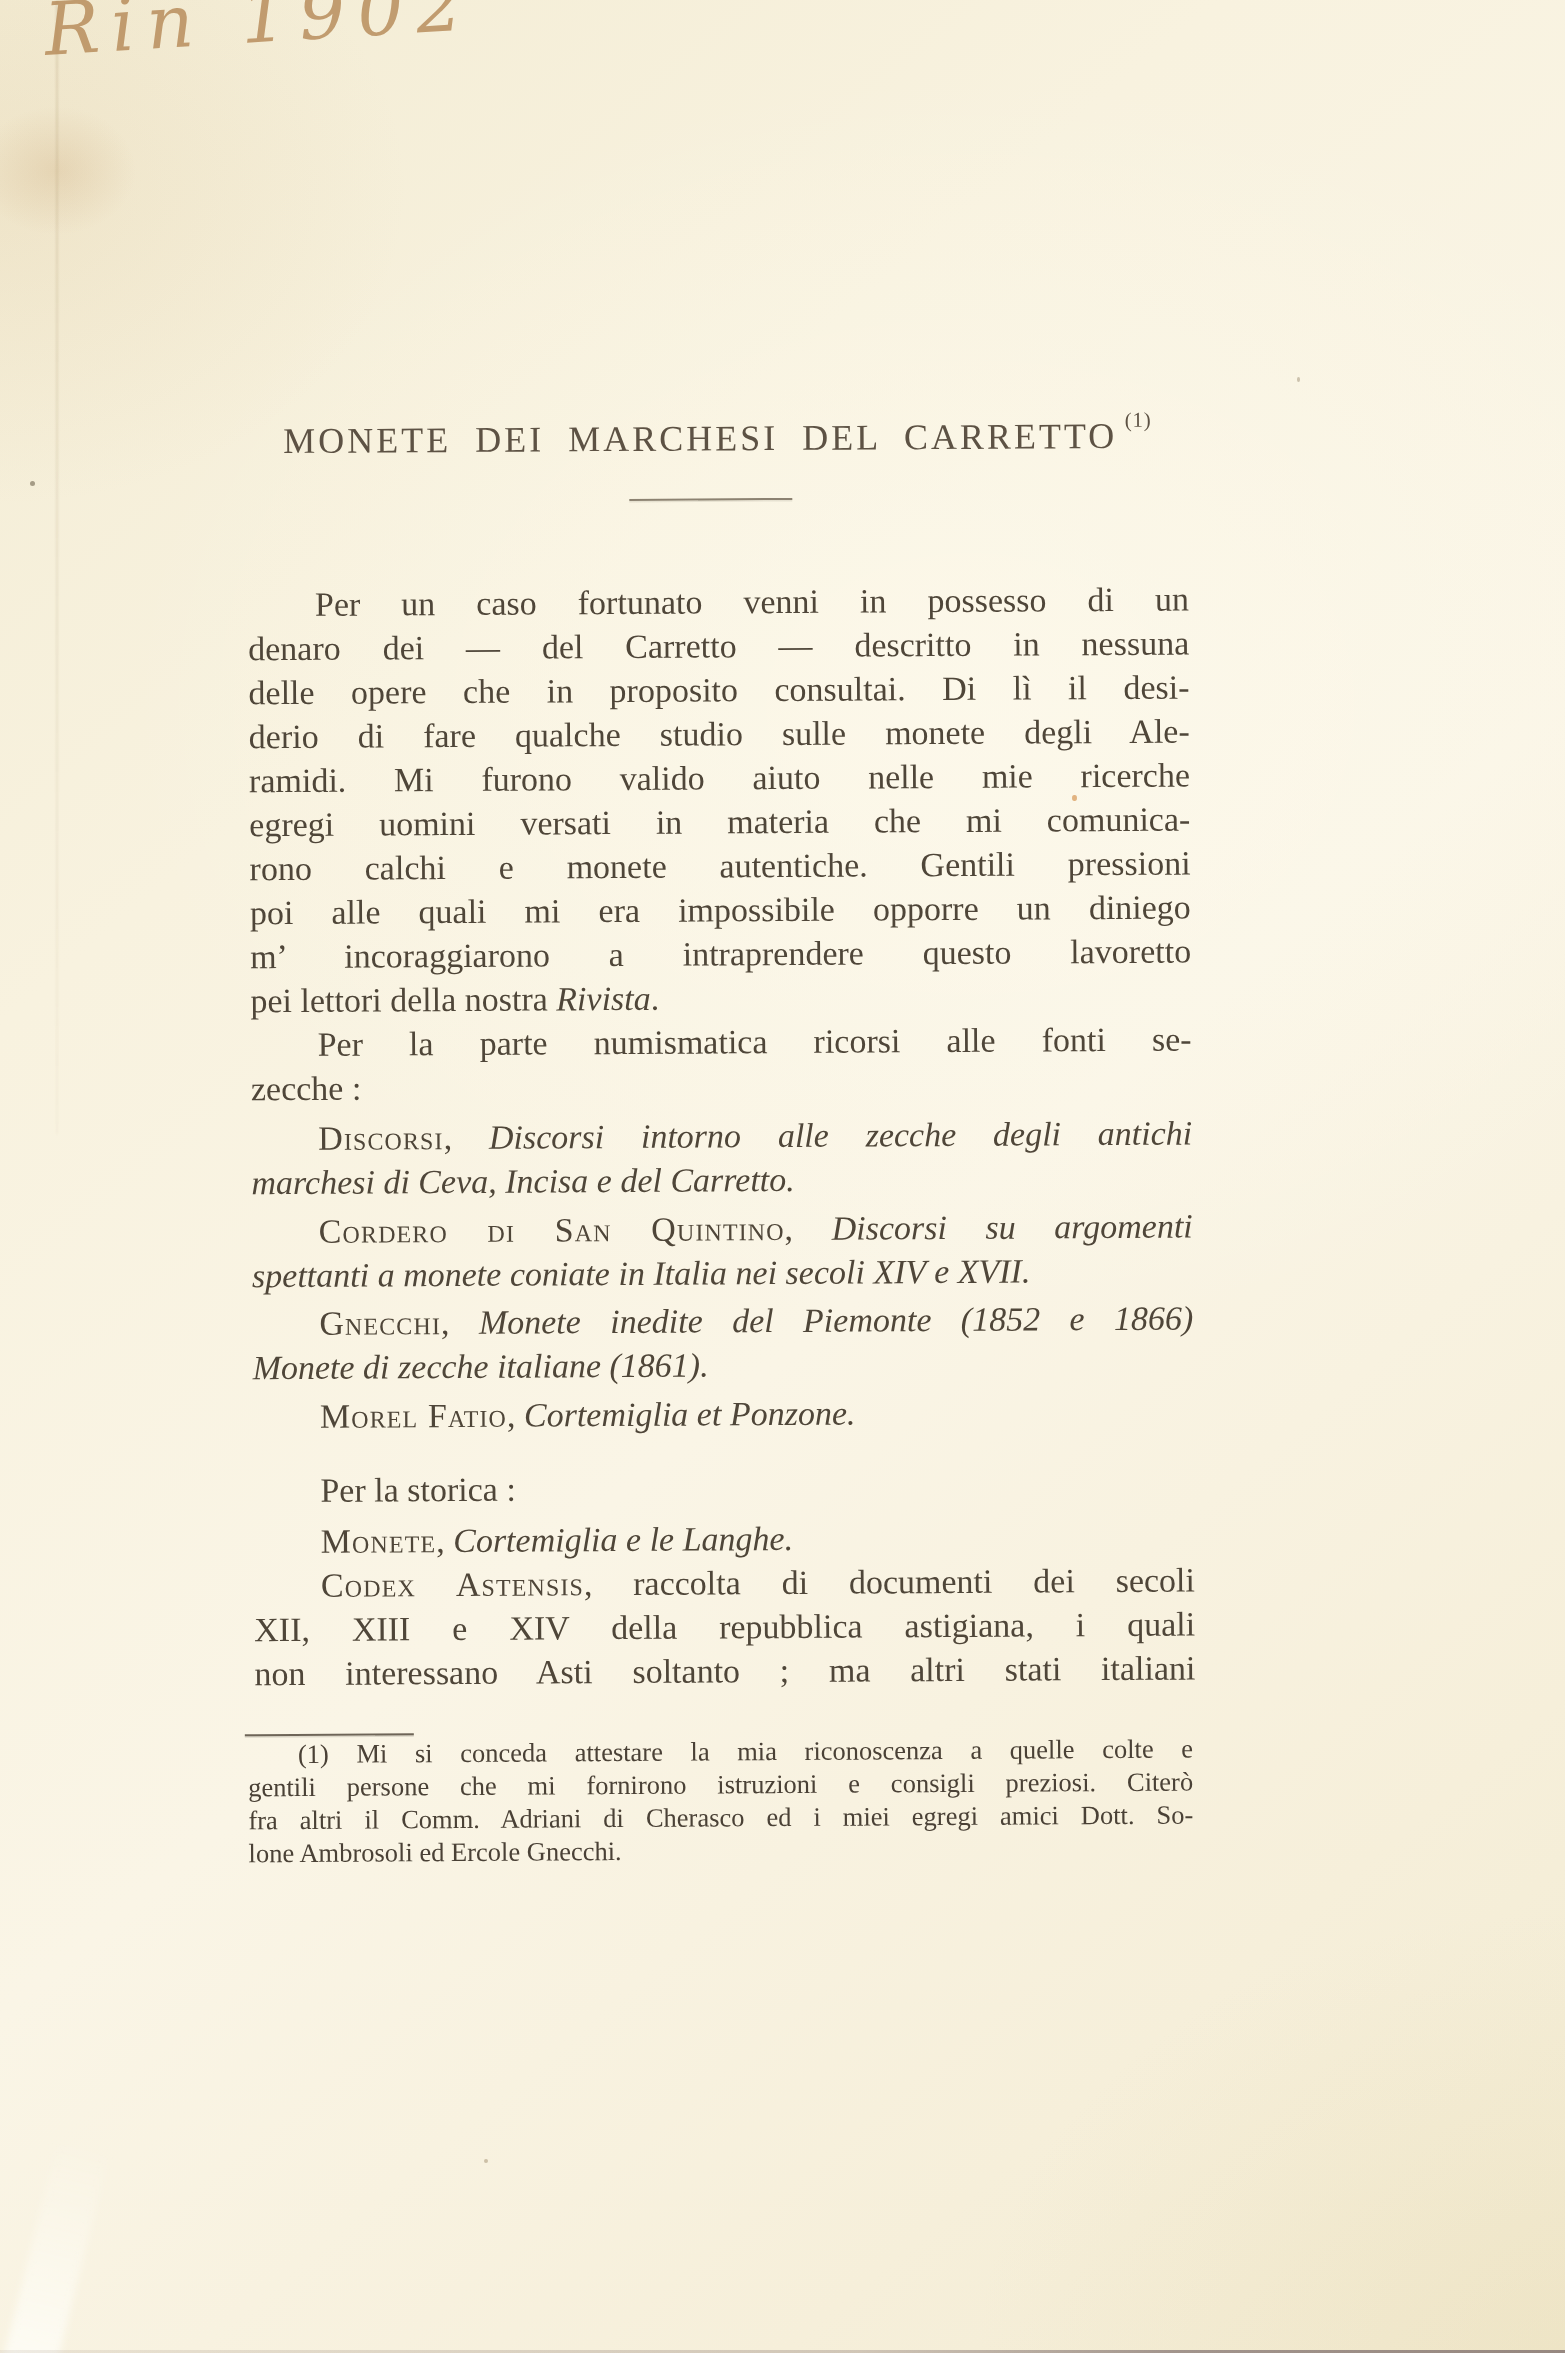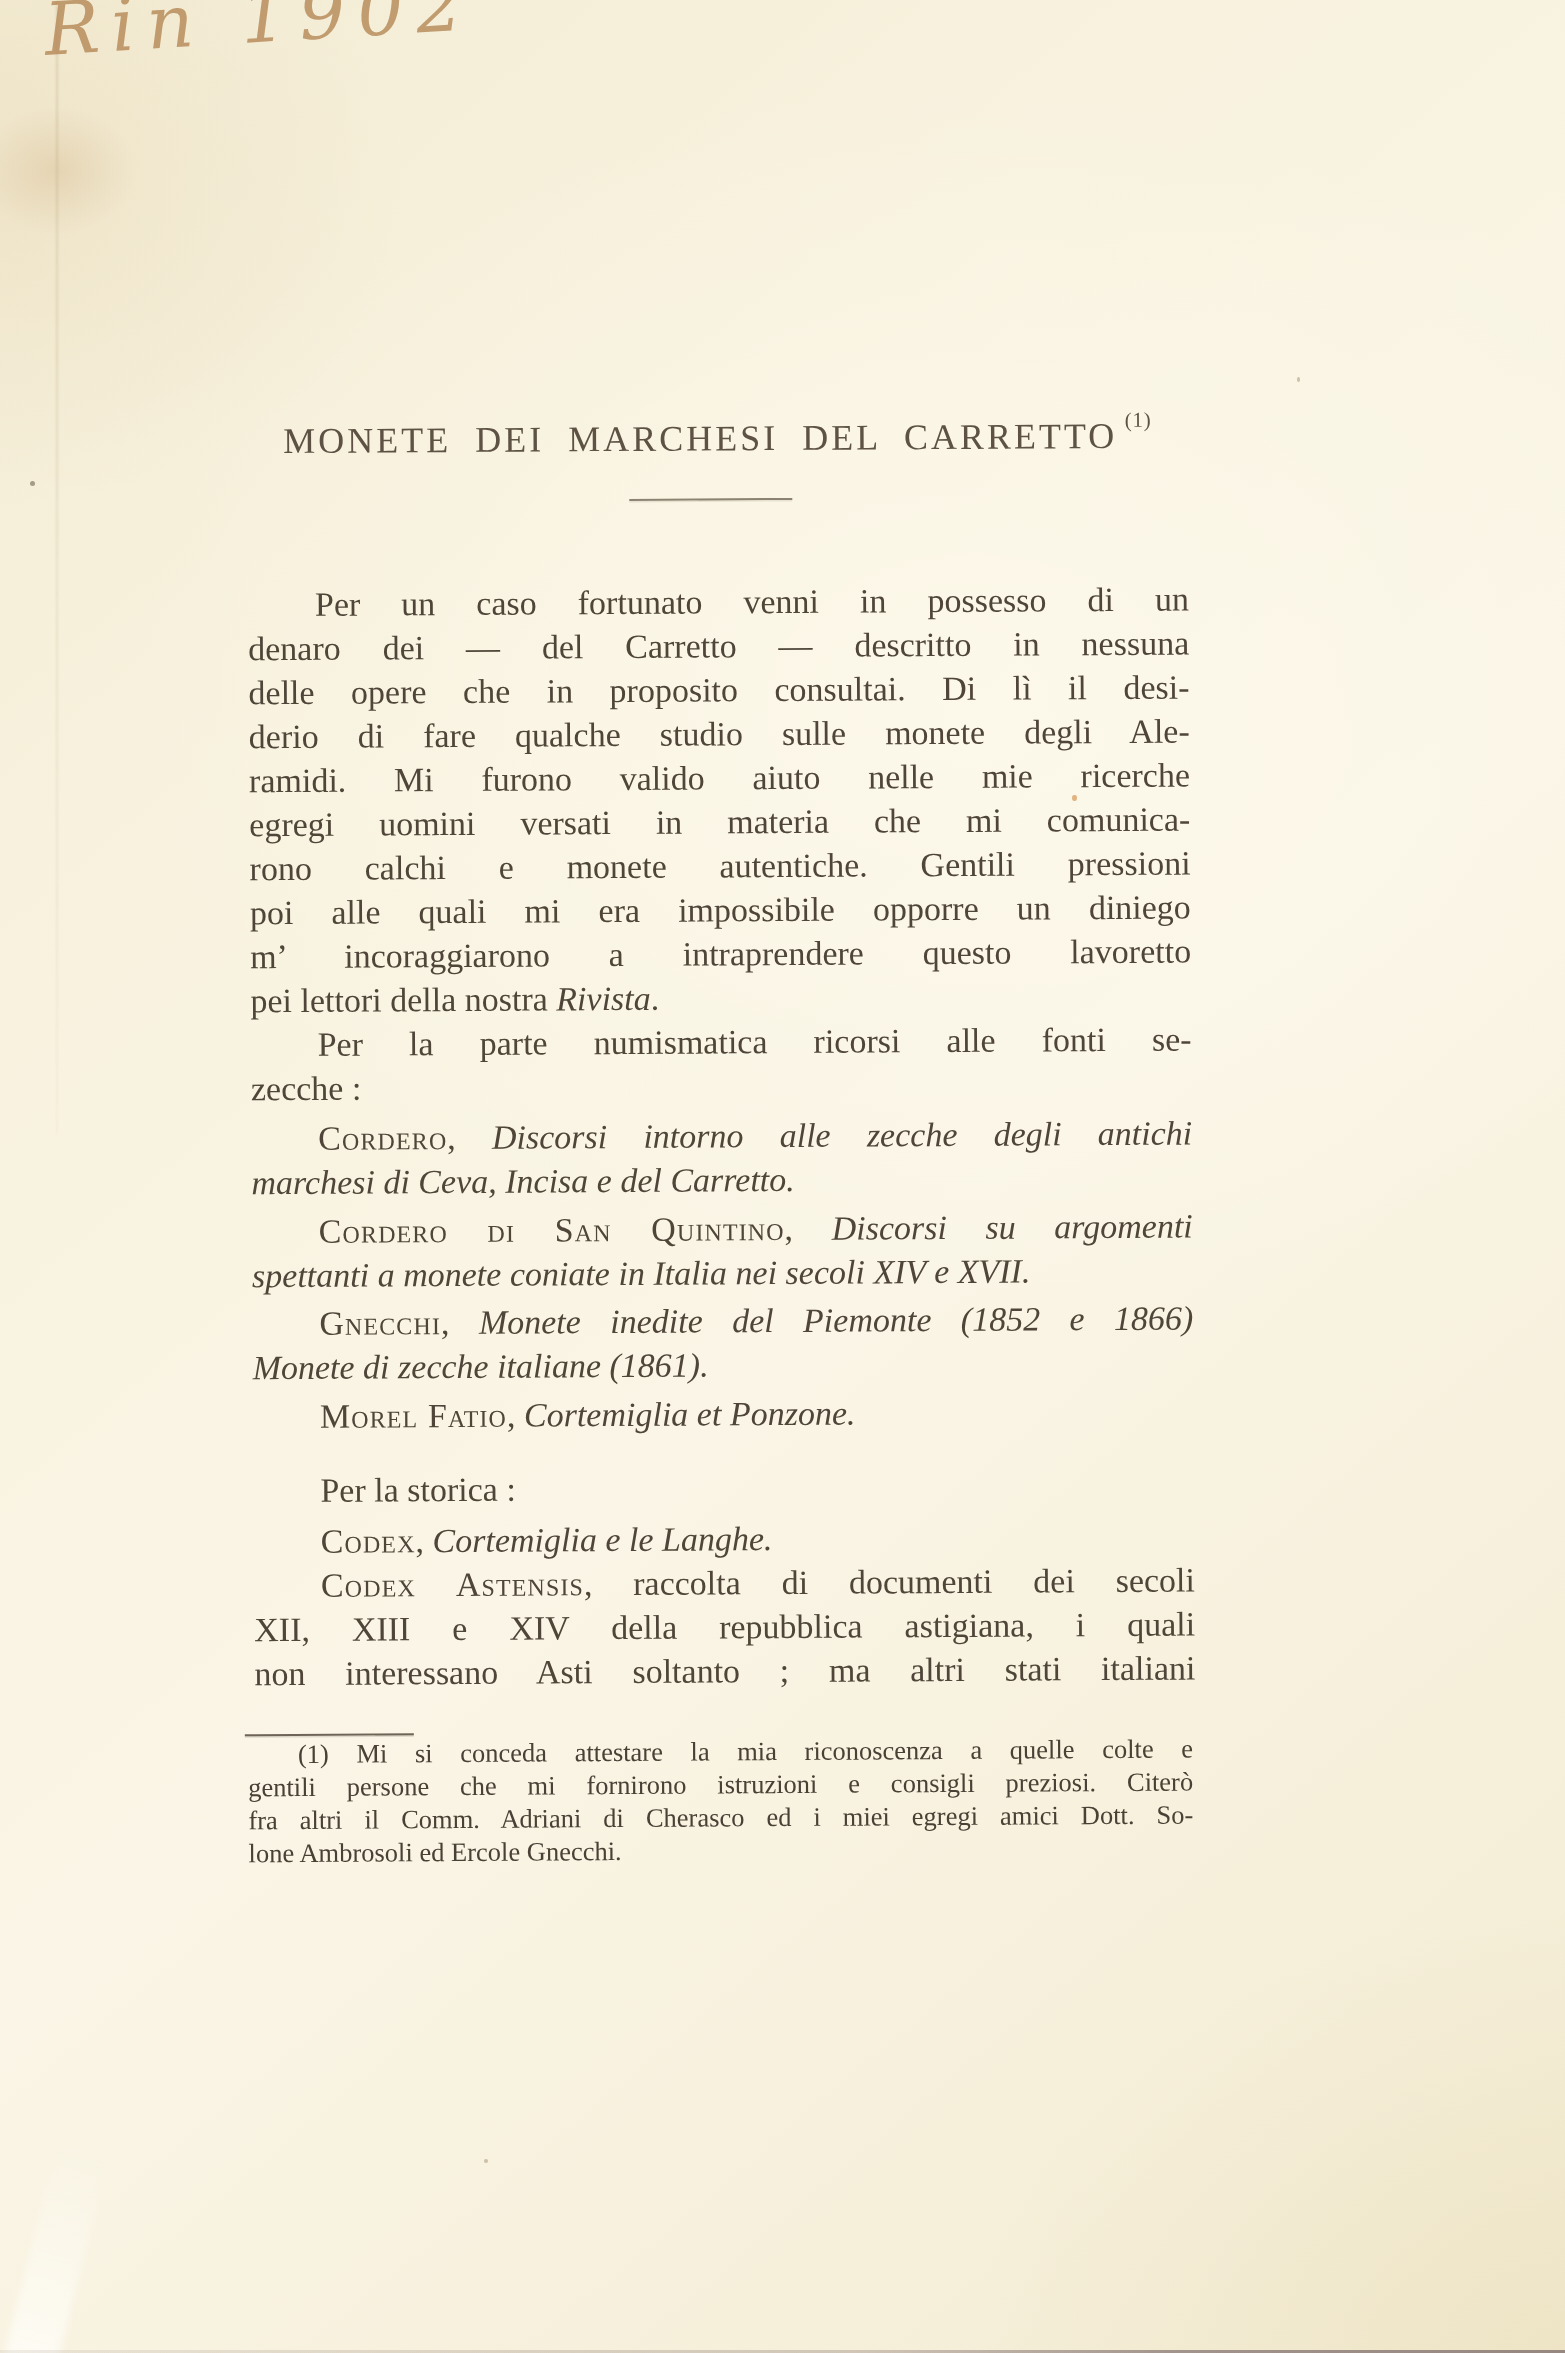"Cordero" span.sc { text: Cordero -> Discorsi }
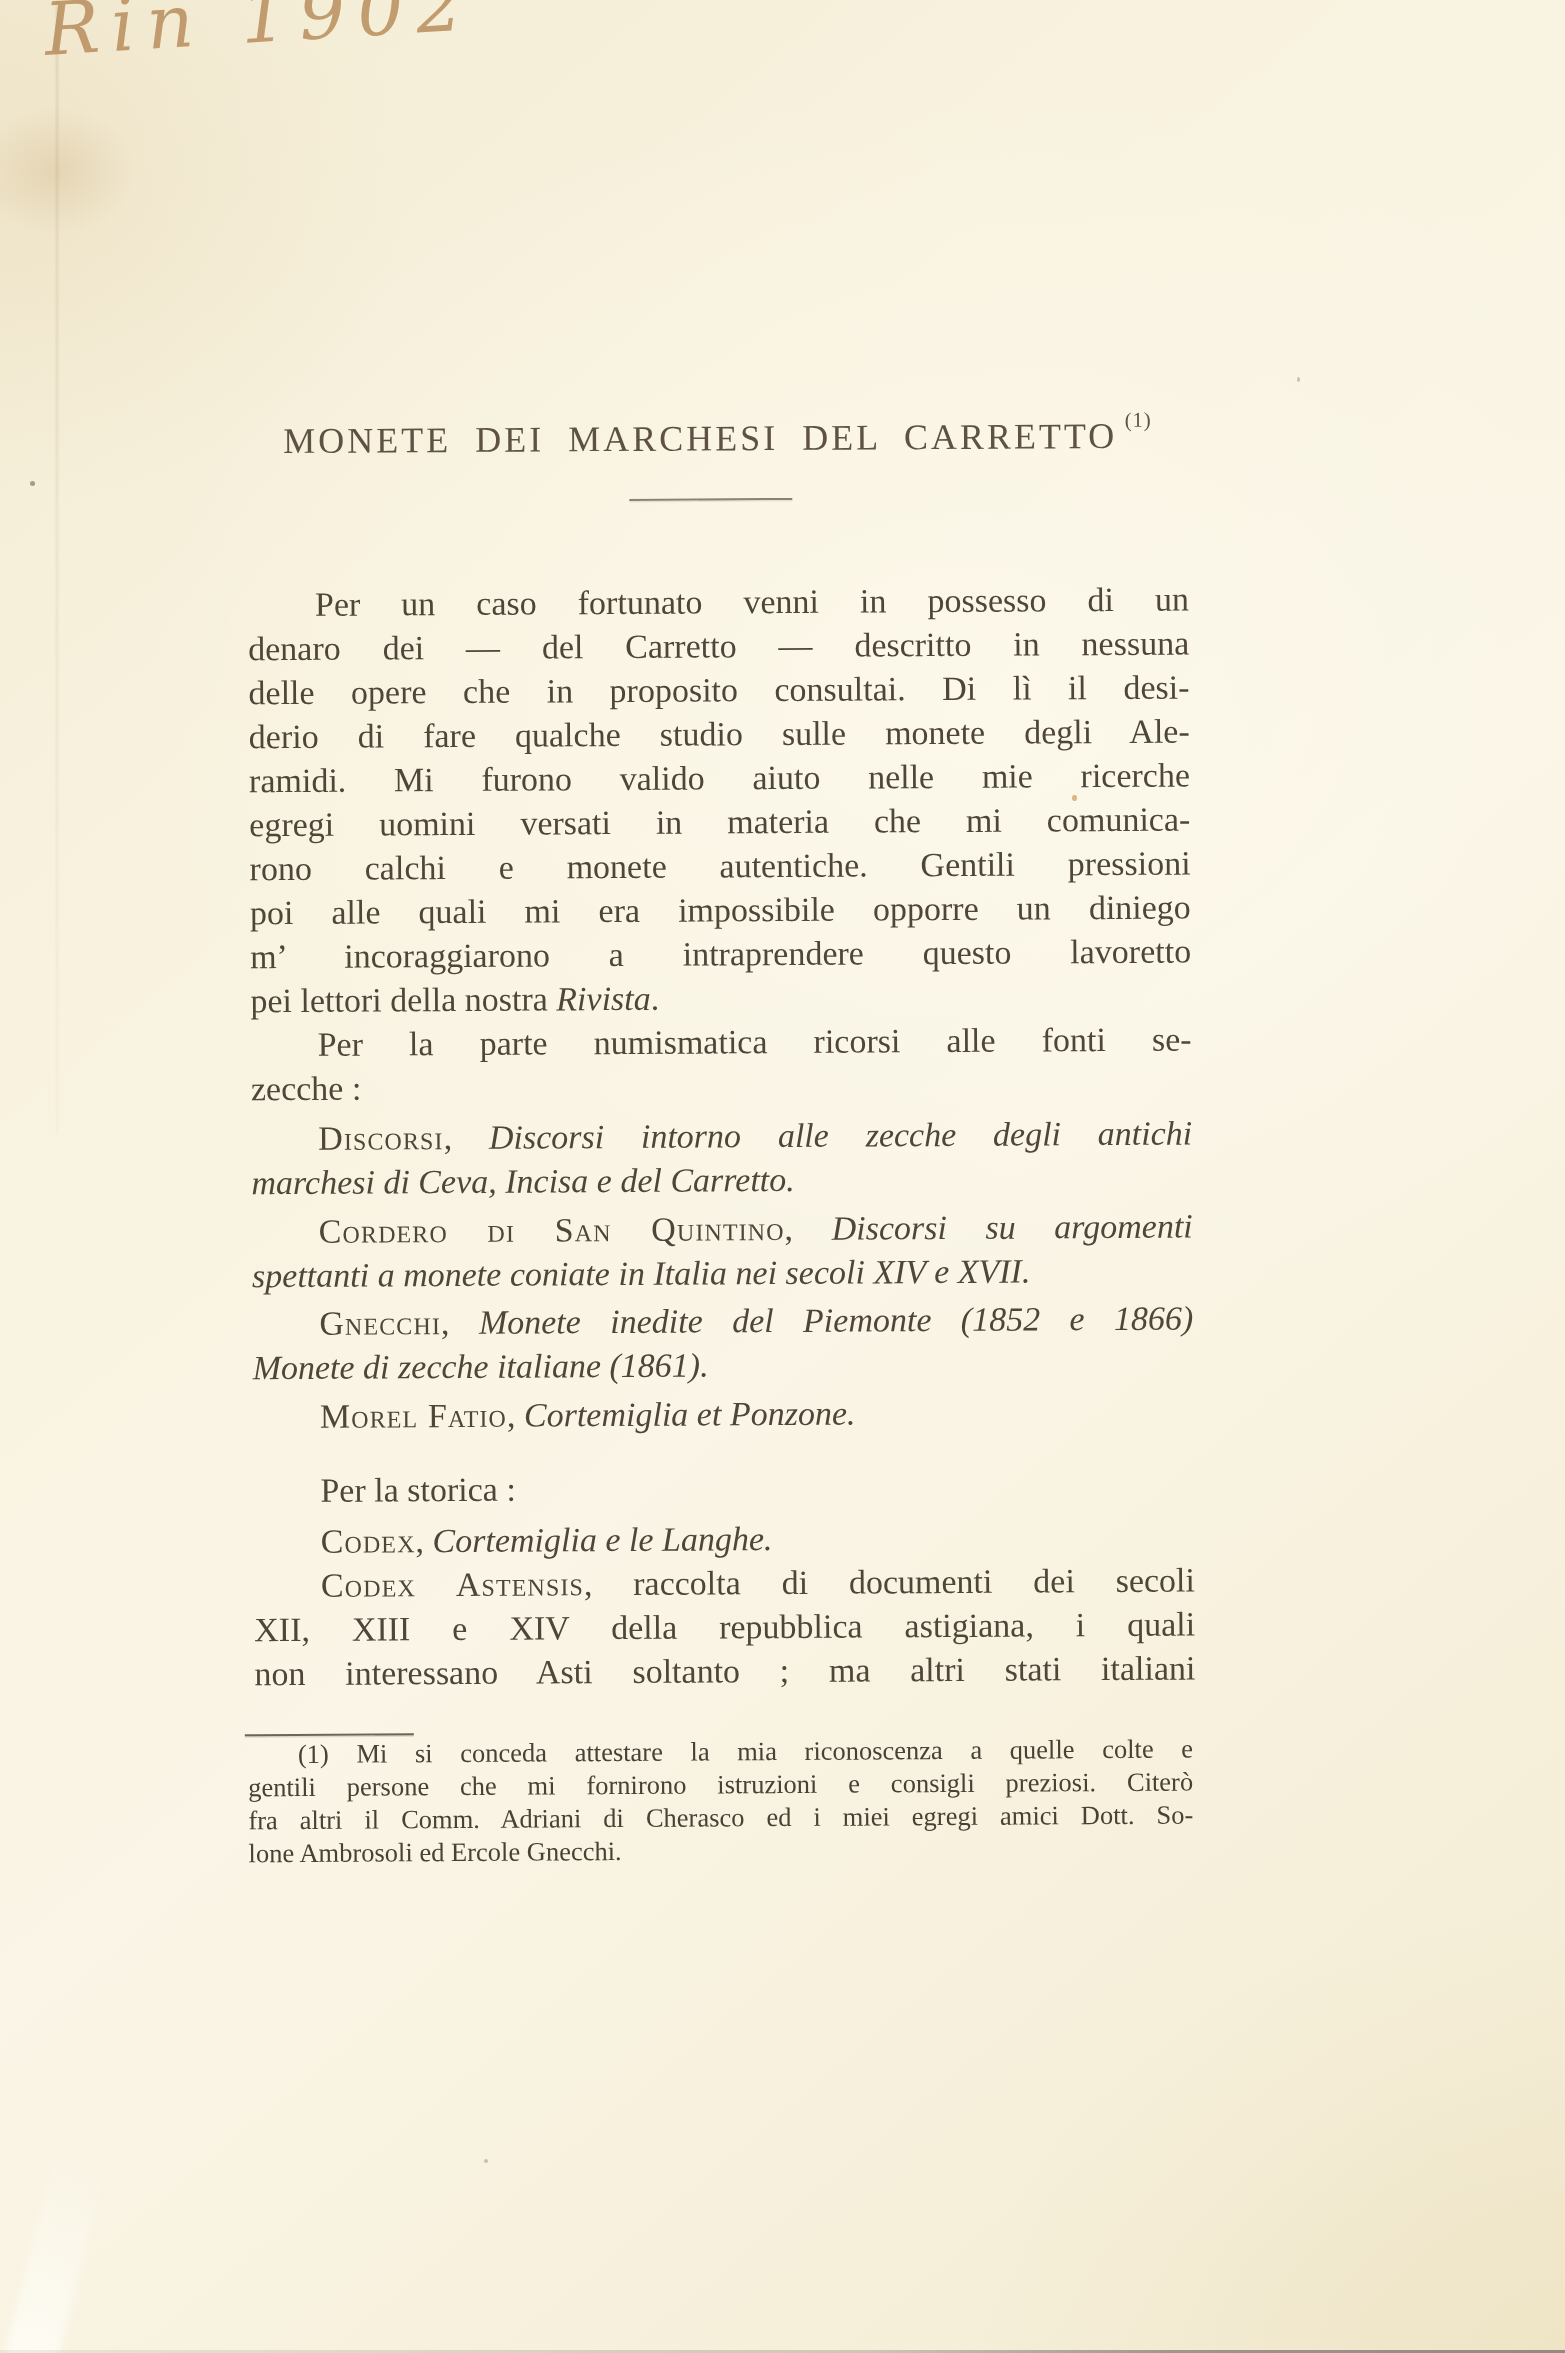"Codex" span.sc { text: Codex -> Monete }
